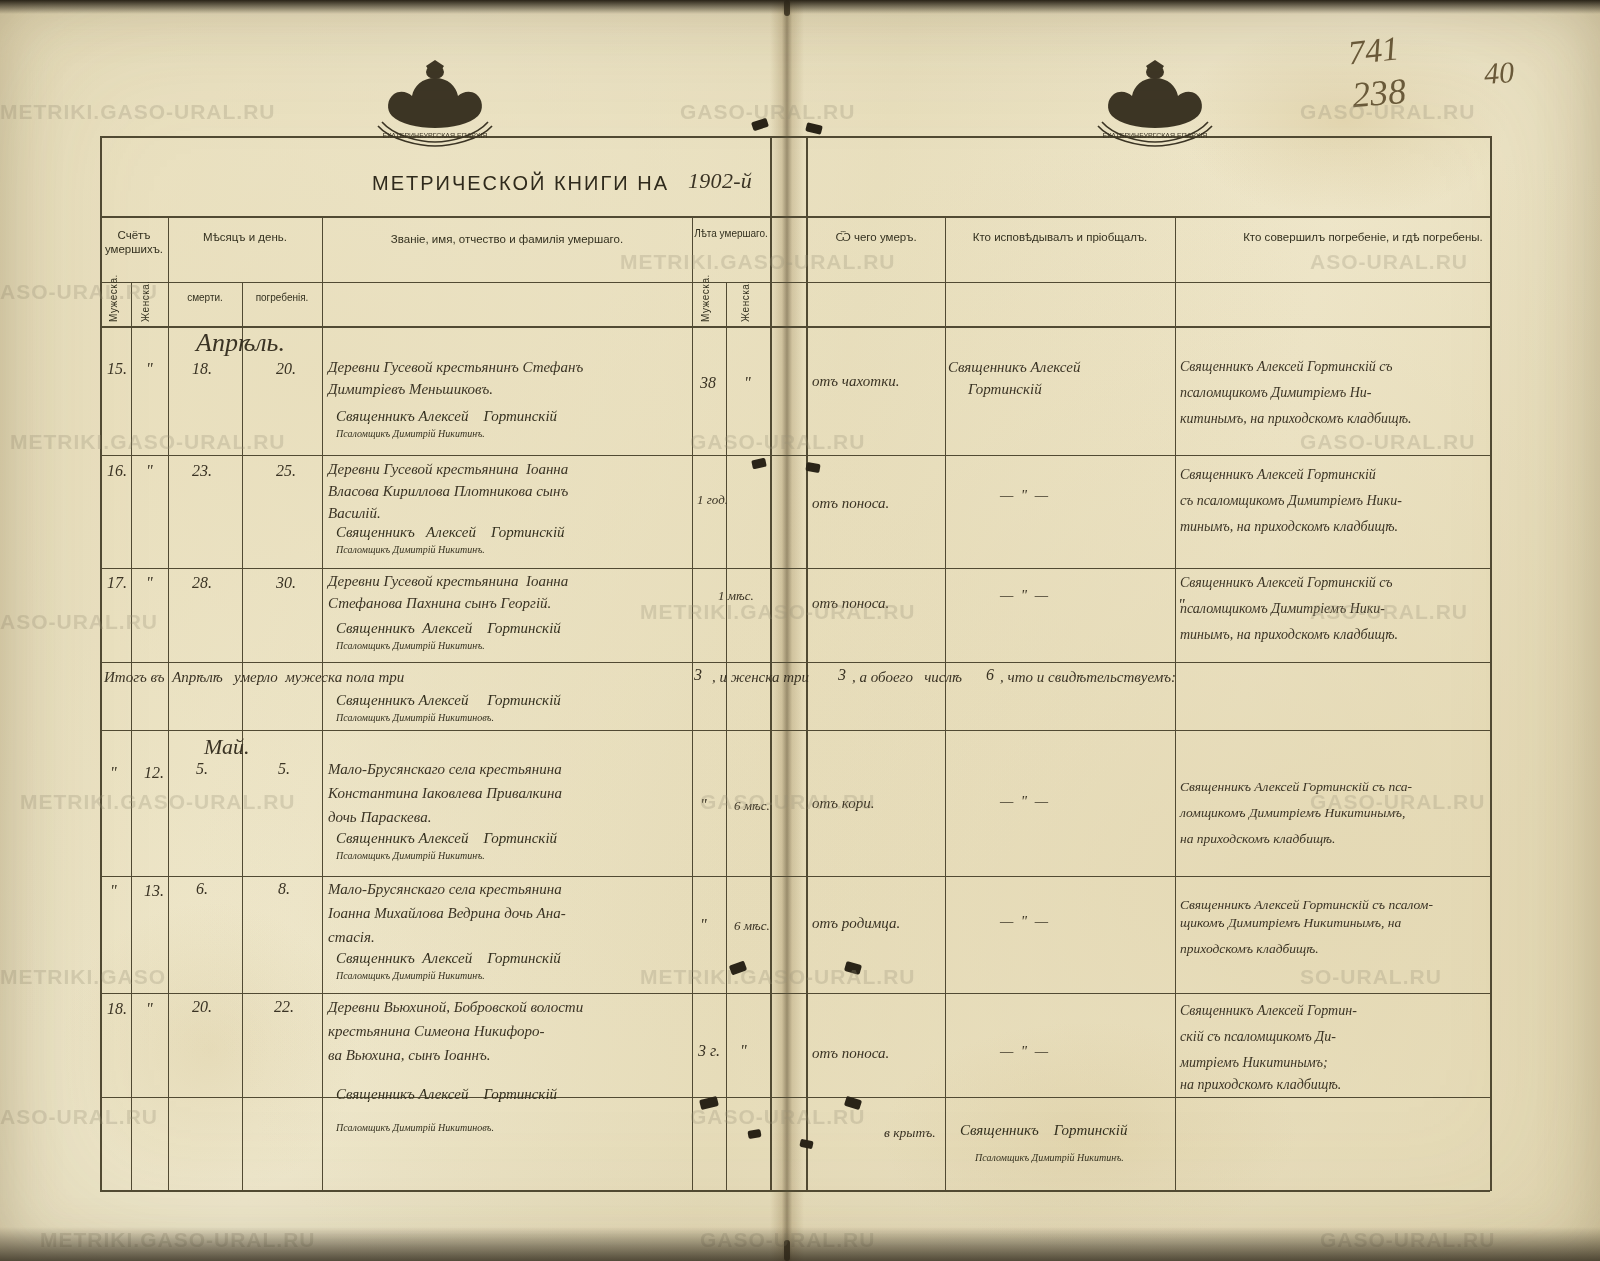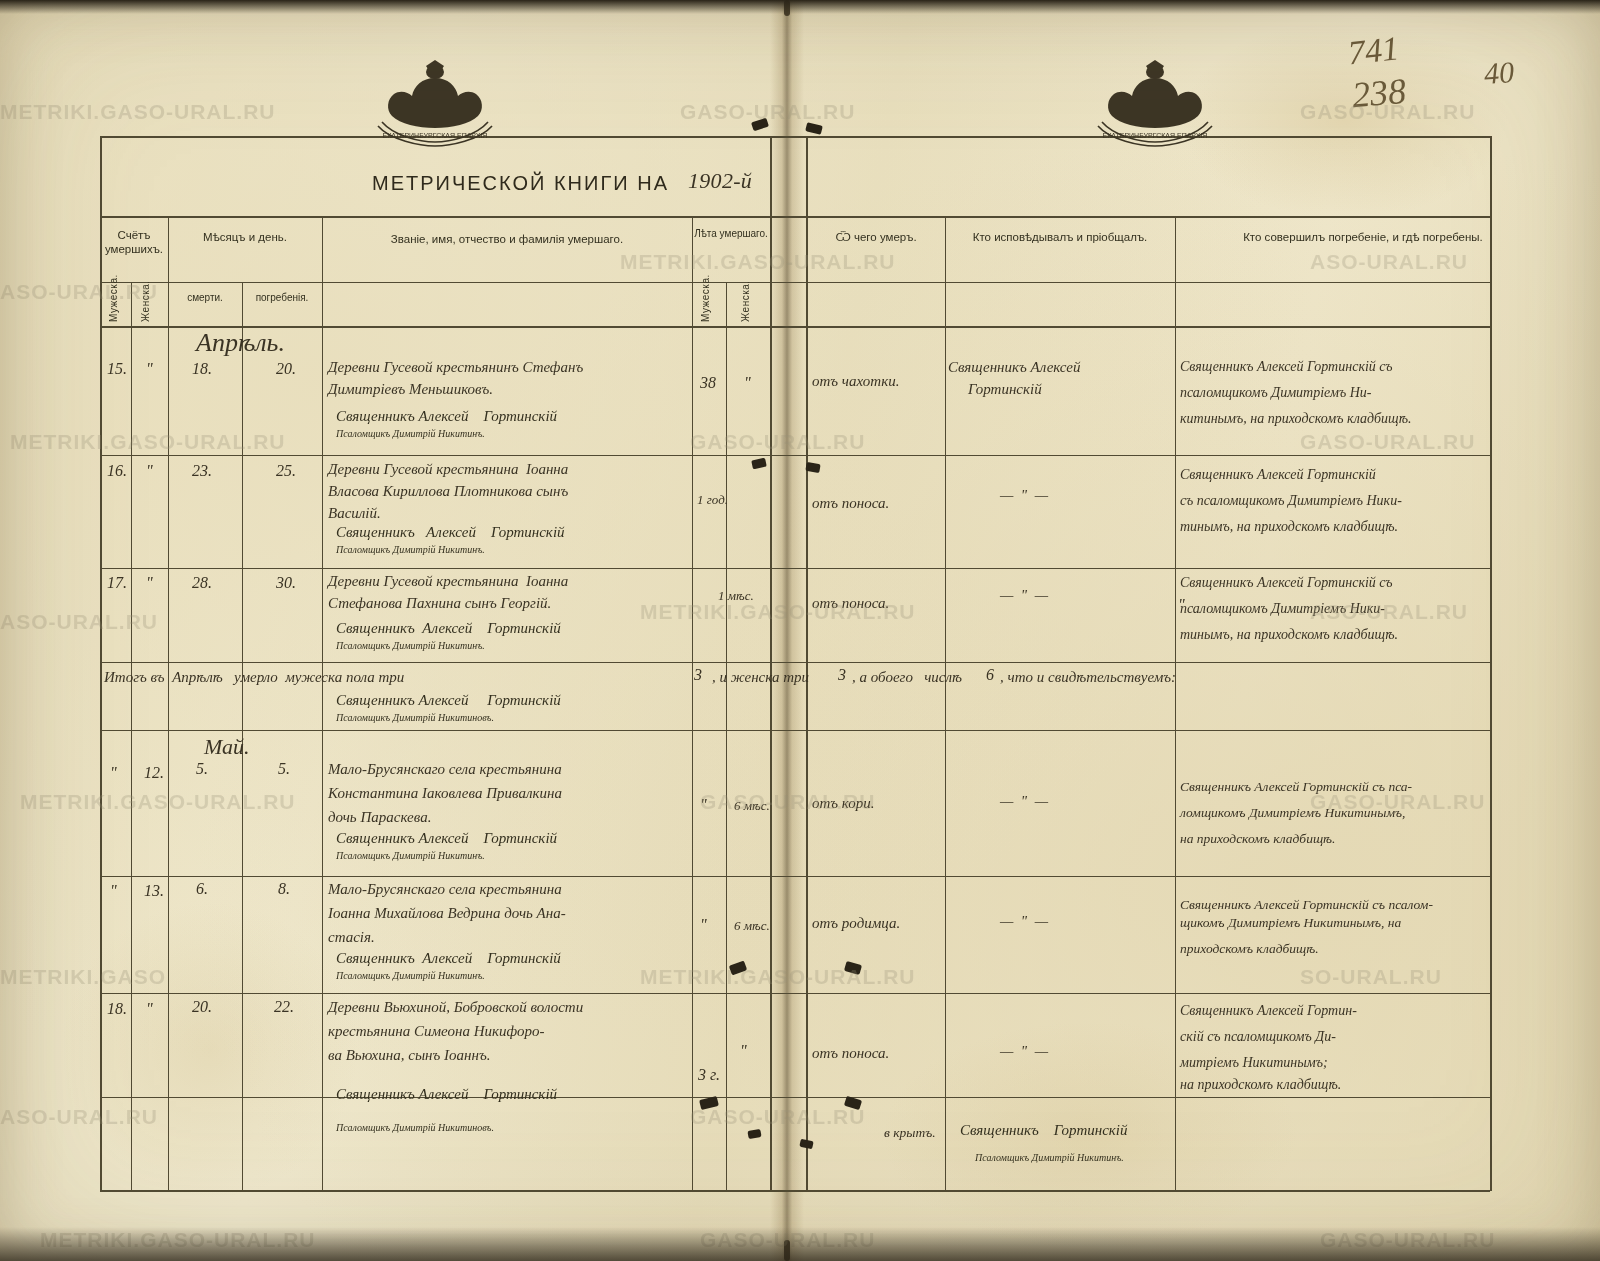"3 г." div.num { margin-top: 24px -> none }
